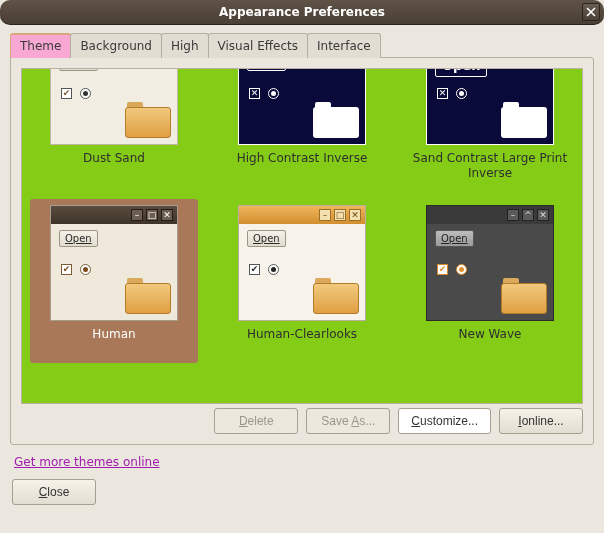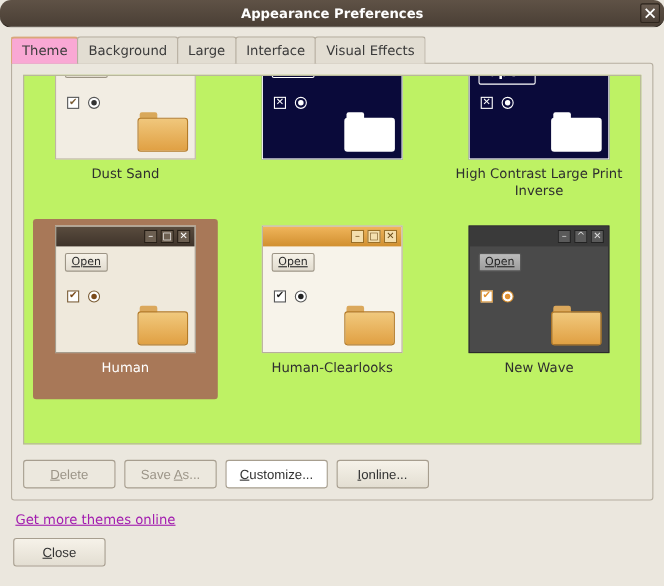"Large" span { text: Large -> High }
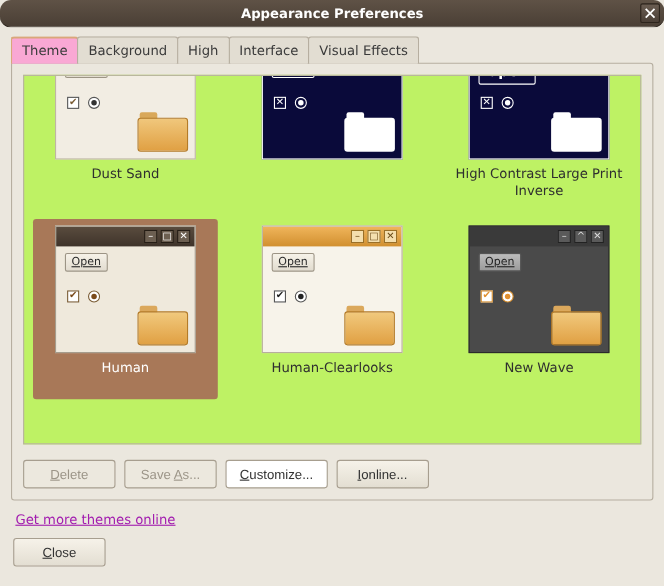"Interface" div.tab { order: before "Visual Effects" -> after "Visual Effects" }
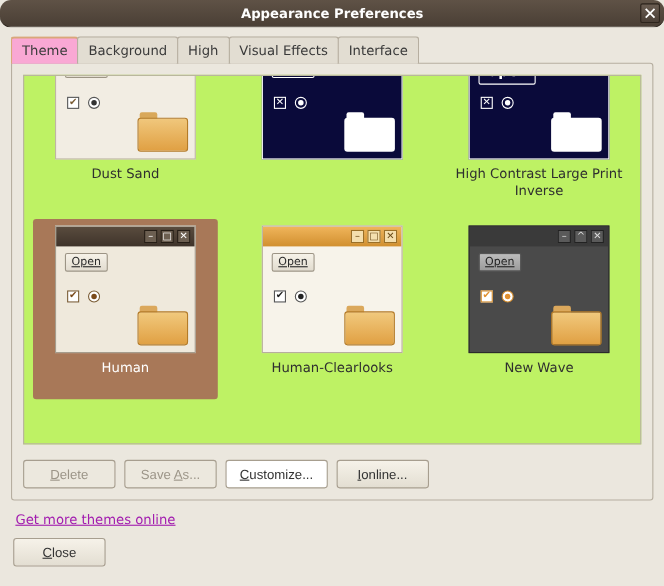"Dust Sand" .theme-viewport { background: #bef264 -> #84cc16 }
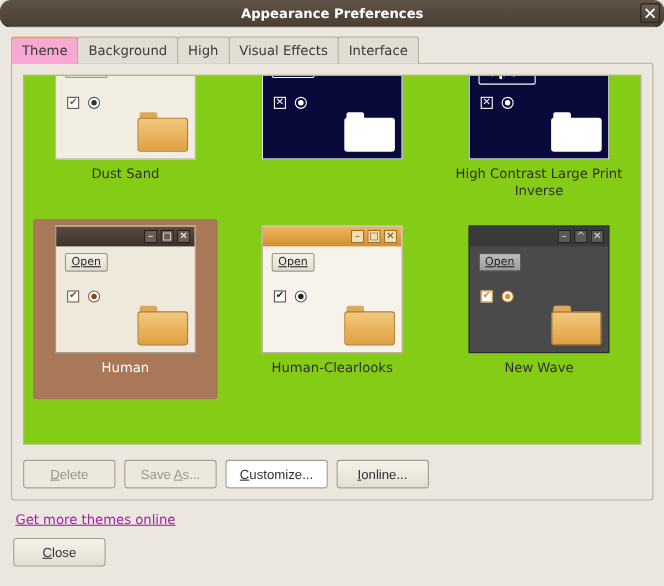"High Contrast Inverse" div.theme-label { html: none -> <div>High Contrast Inverse</div> }
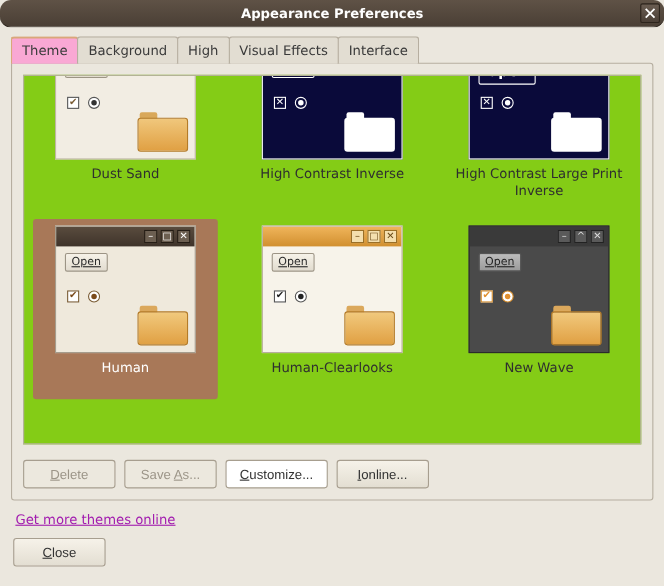"High Contrast Large Print Inverse" div.theme-label { text: High -> Sand }
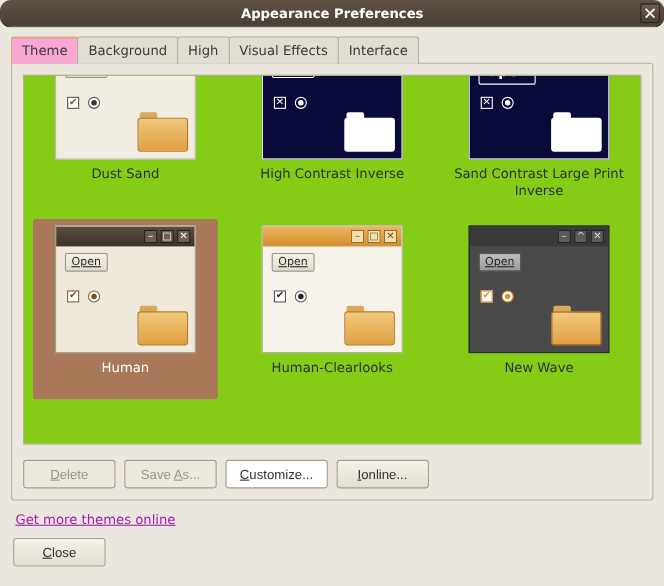"Delete" .panel-buttons { justify-content: flex-start -> flex-end; margin-top: 14px -> 4px }
